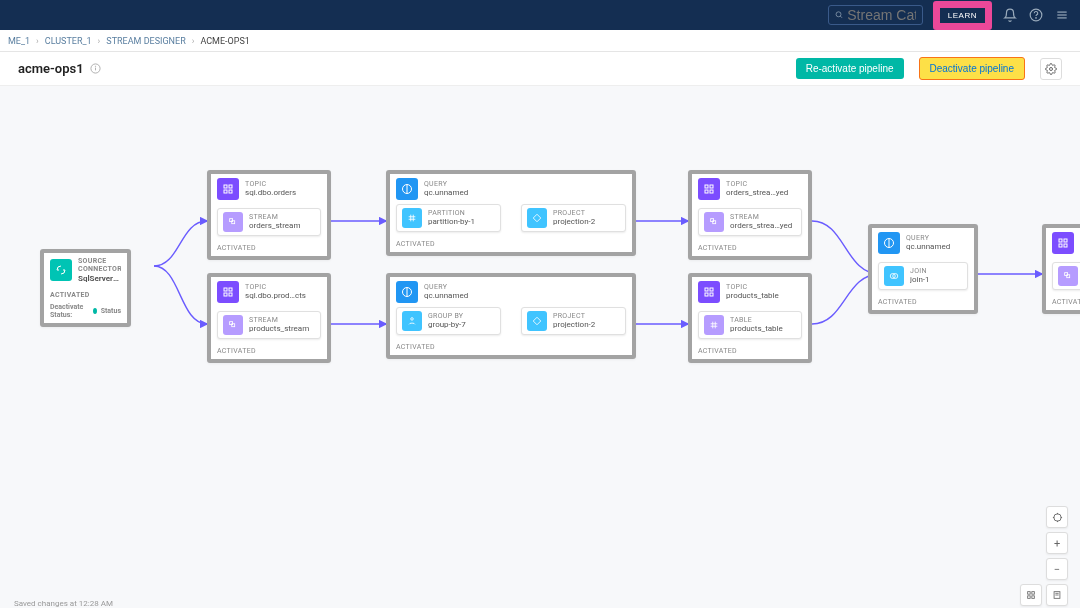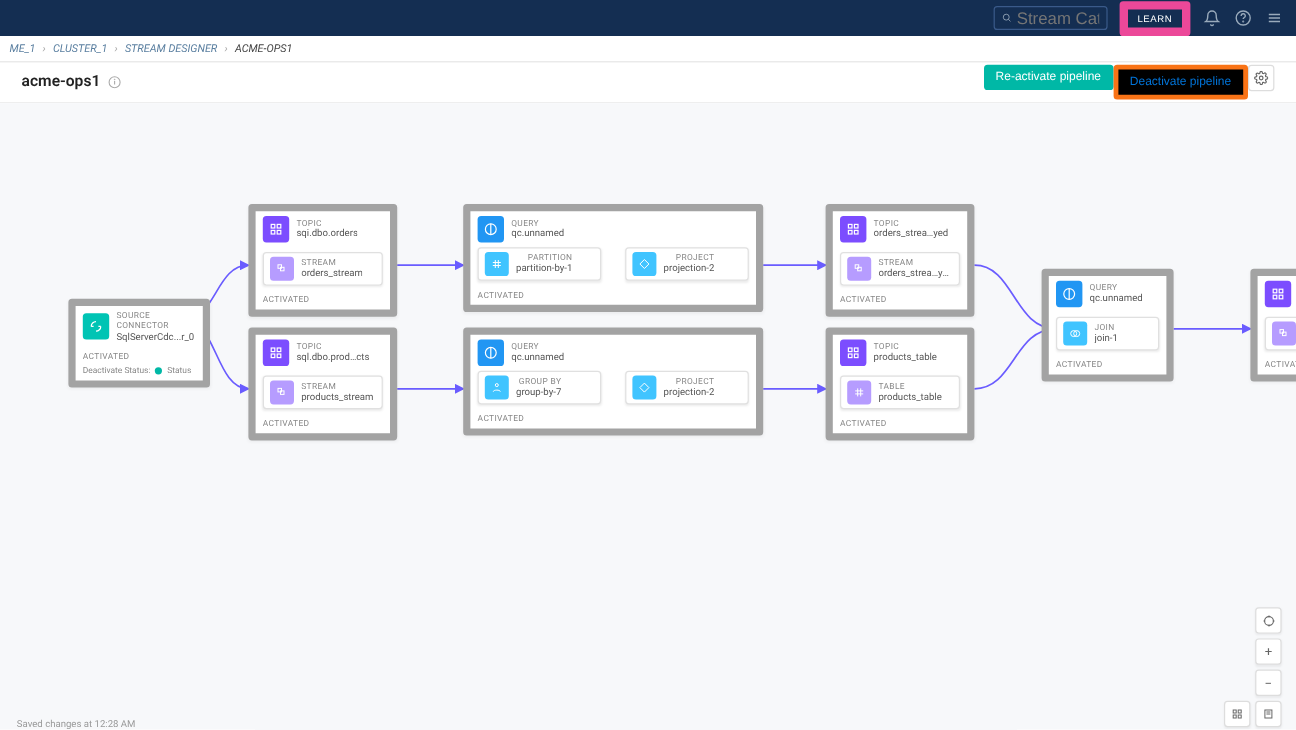"ME_1" .breadcrumb span { font-style: italic -> none }
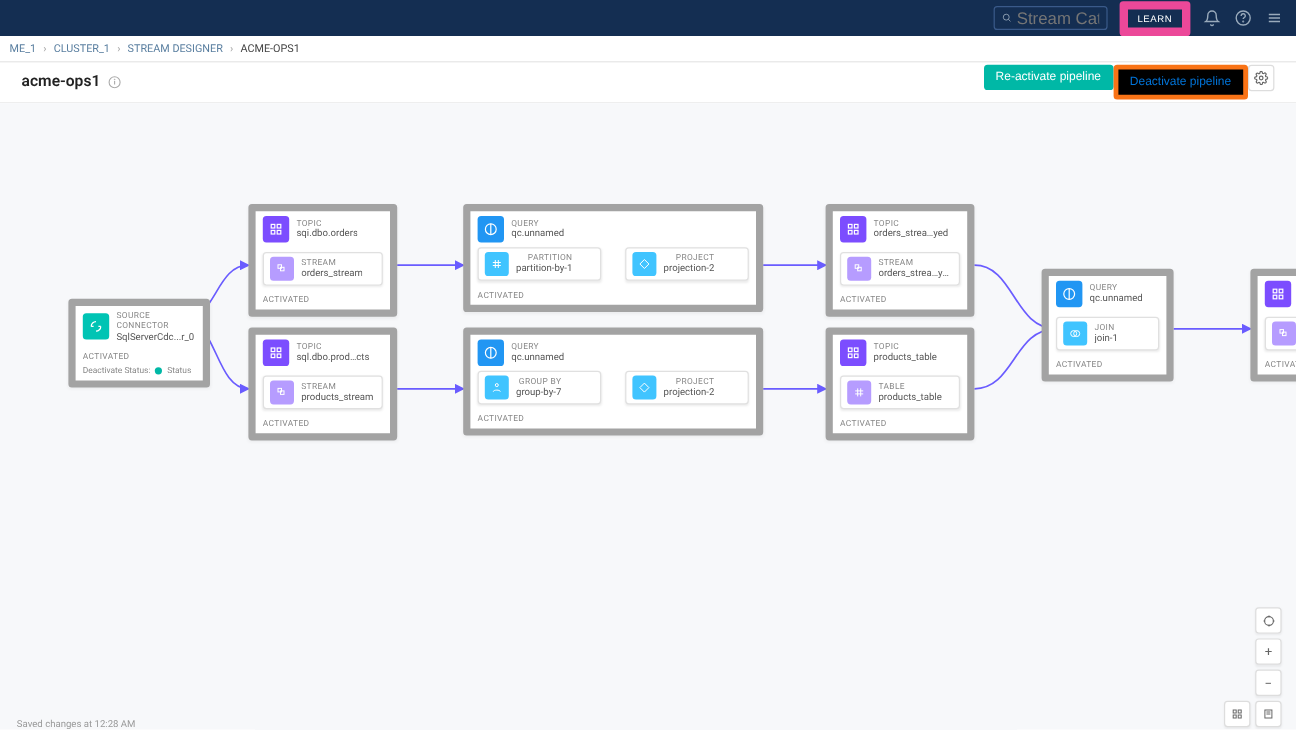"Re-activate pipeline" .header-actions { align-items: flex-start -> center; gap: 0 -> 15px }
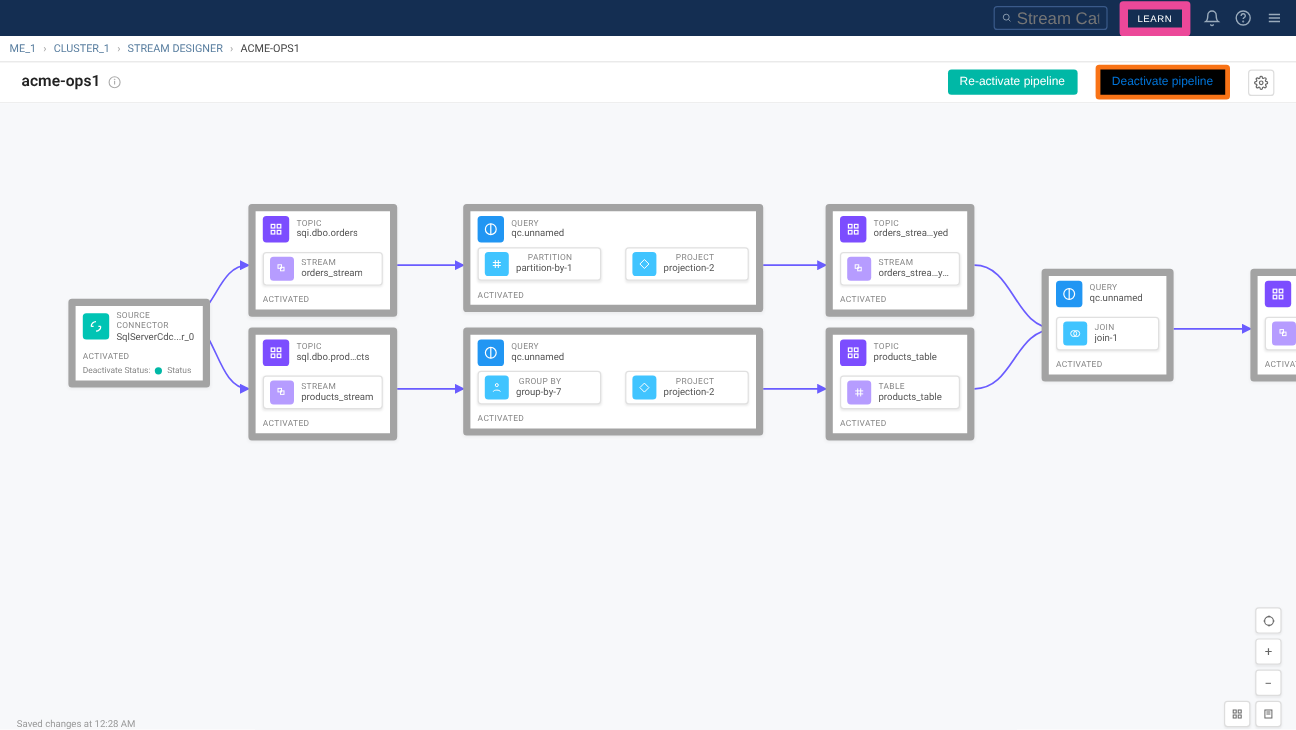"Deactivate pipeline" .btn-secondary { background: #000000 -> #fde047; border: 4px solid #f97316 -> 1px solid #f97316 }
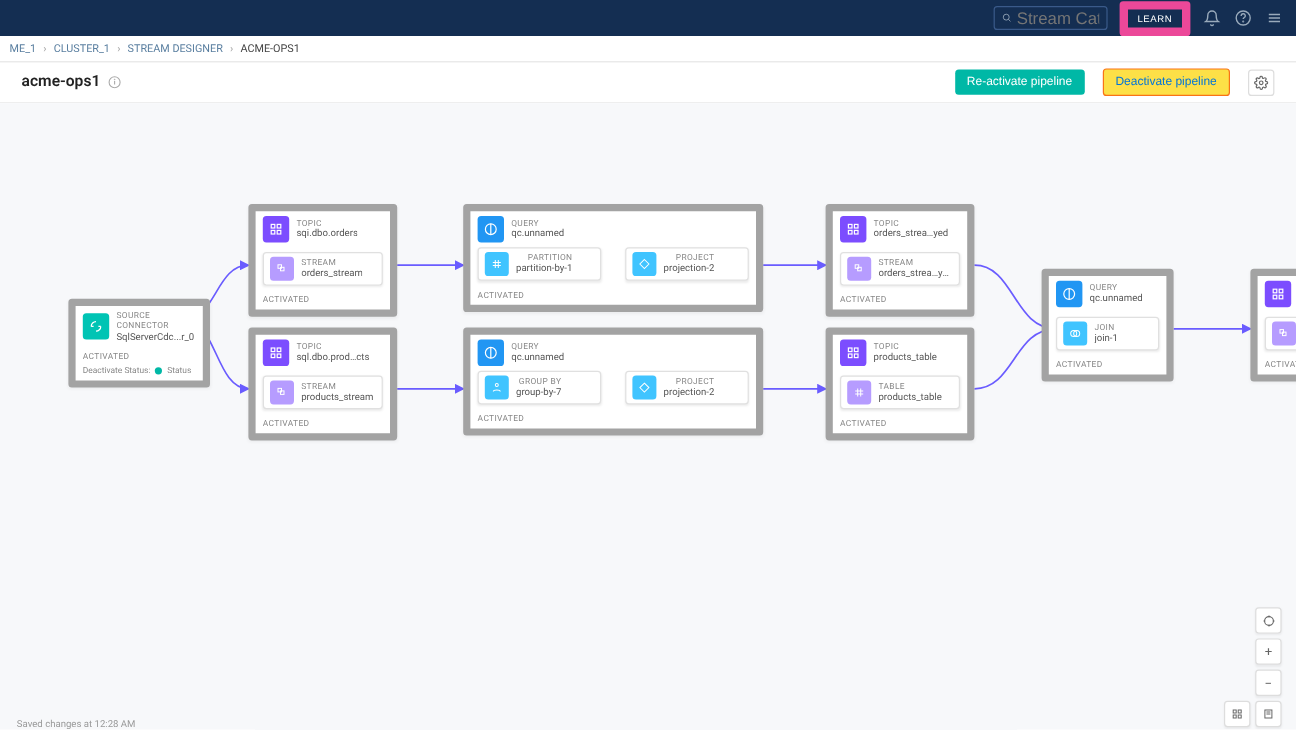"TOPIC" .node-group { border: 6px solid #a3a3a3 -> 4px solid #a3a3a3 }
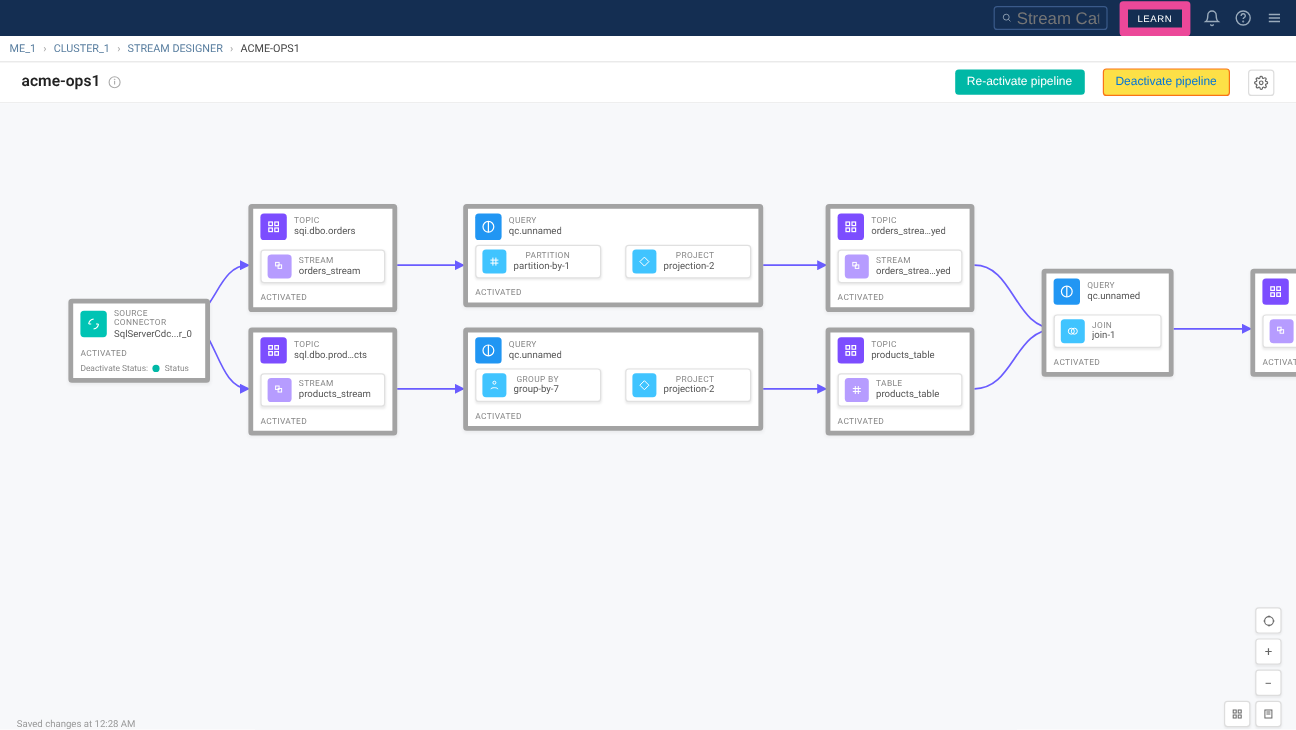"PARTITION" .pill-row { text-align: right -> none }
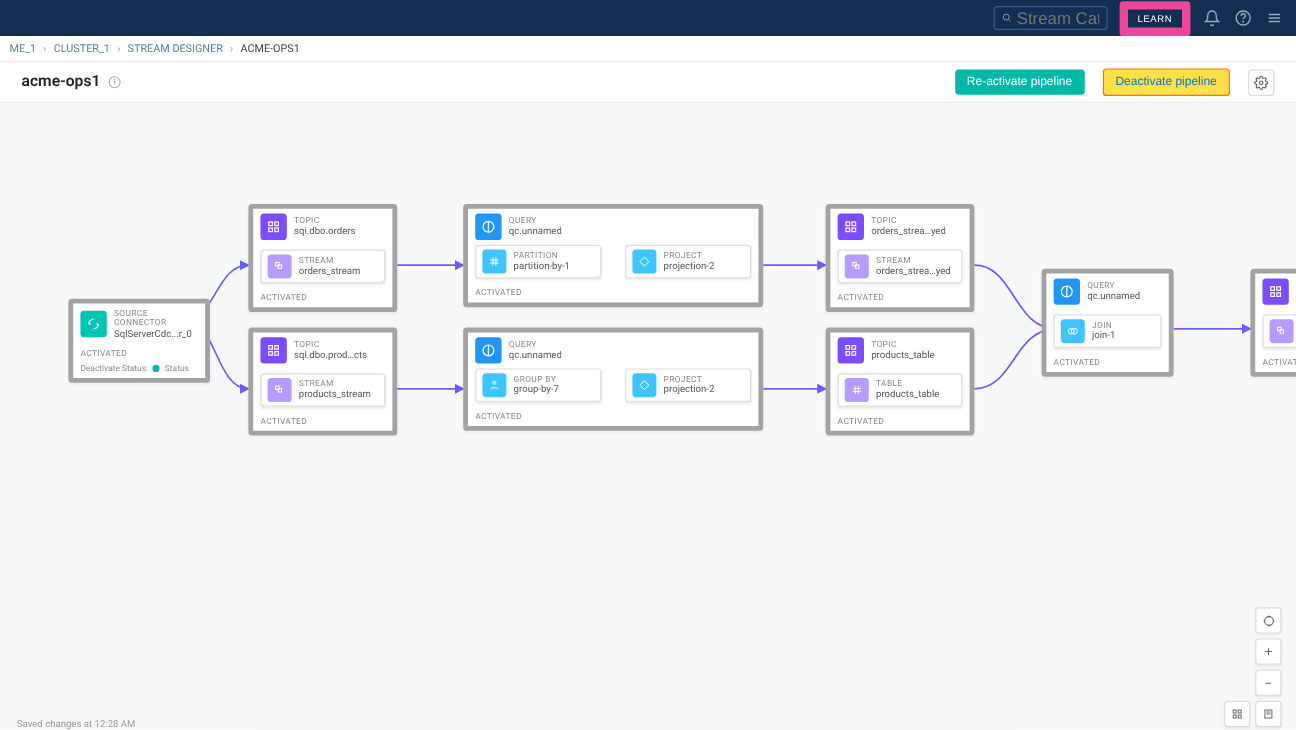"SOURCE CONNECTOR" div.node-group { font-weight: none -> bold; left: 57px -> 40px; width: 118px -> 91px }
